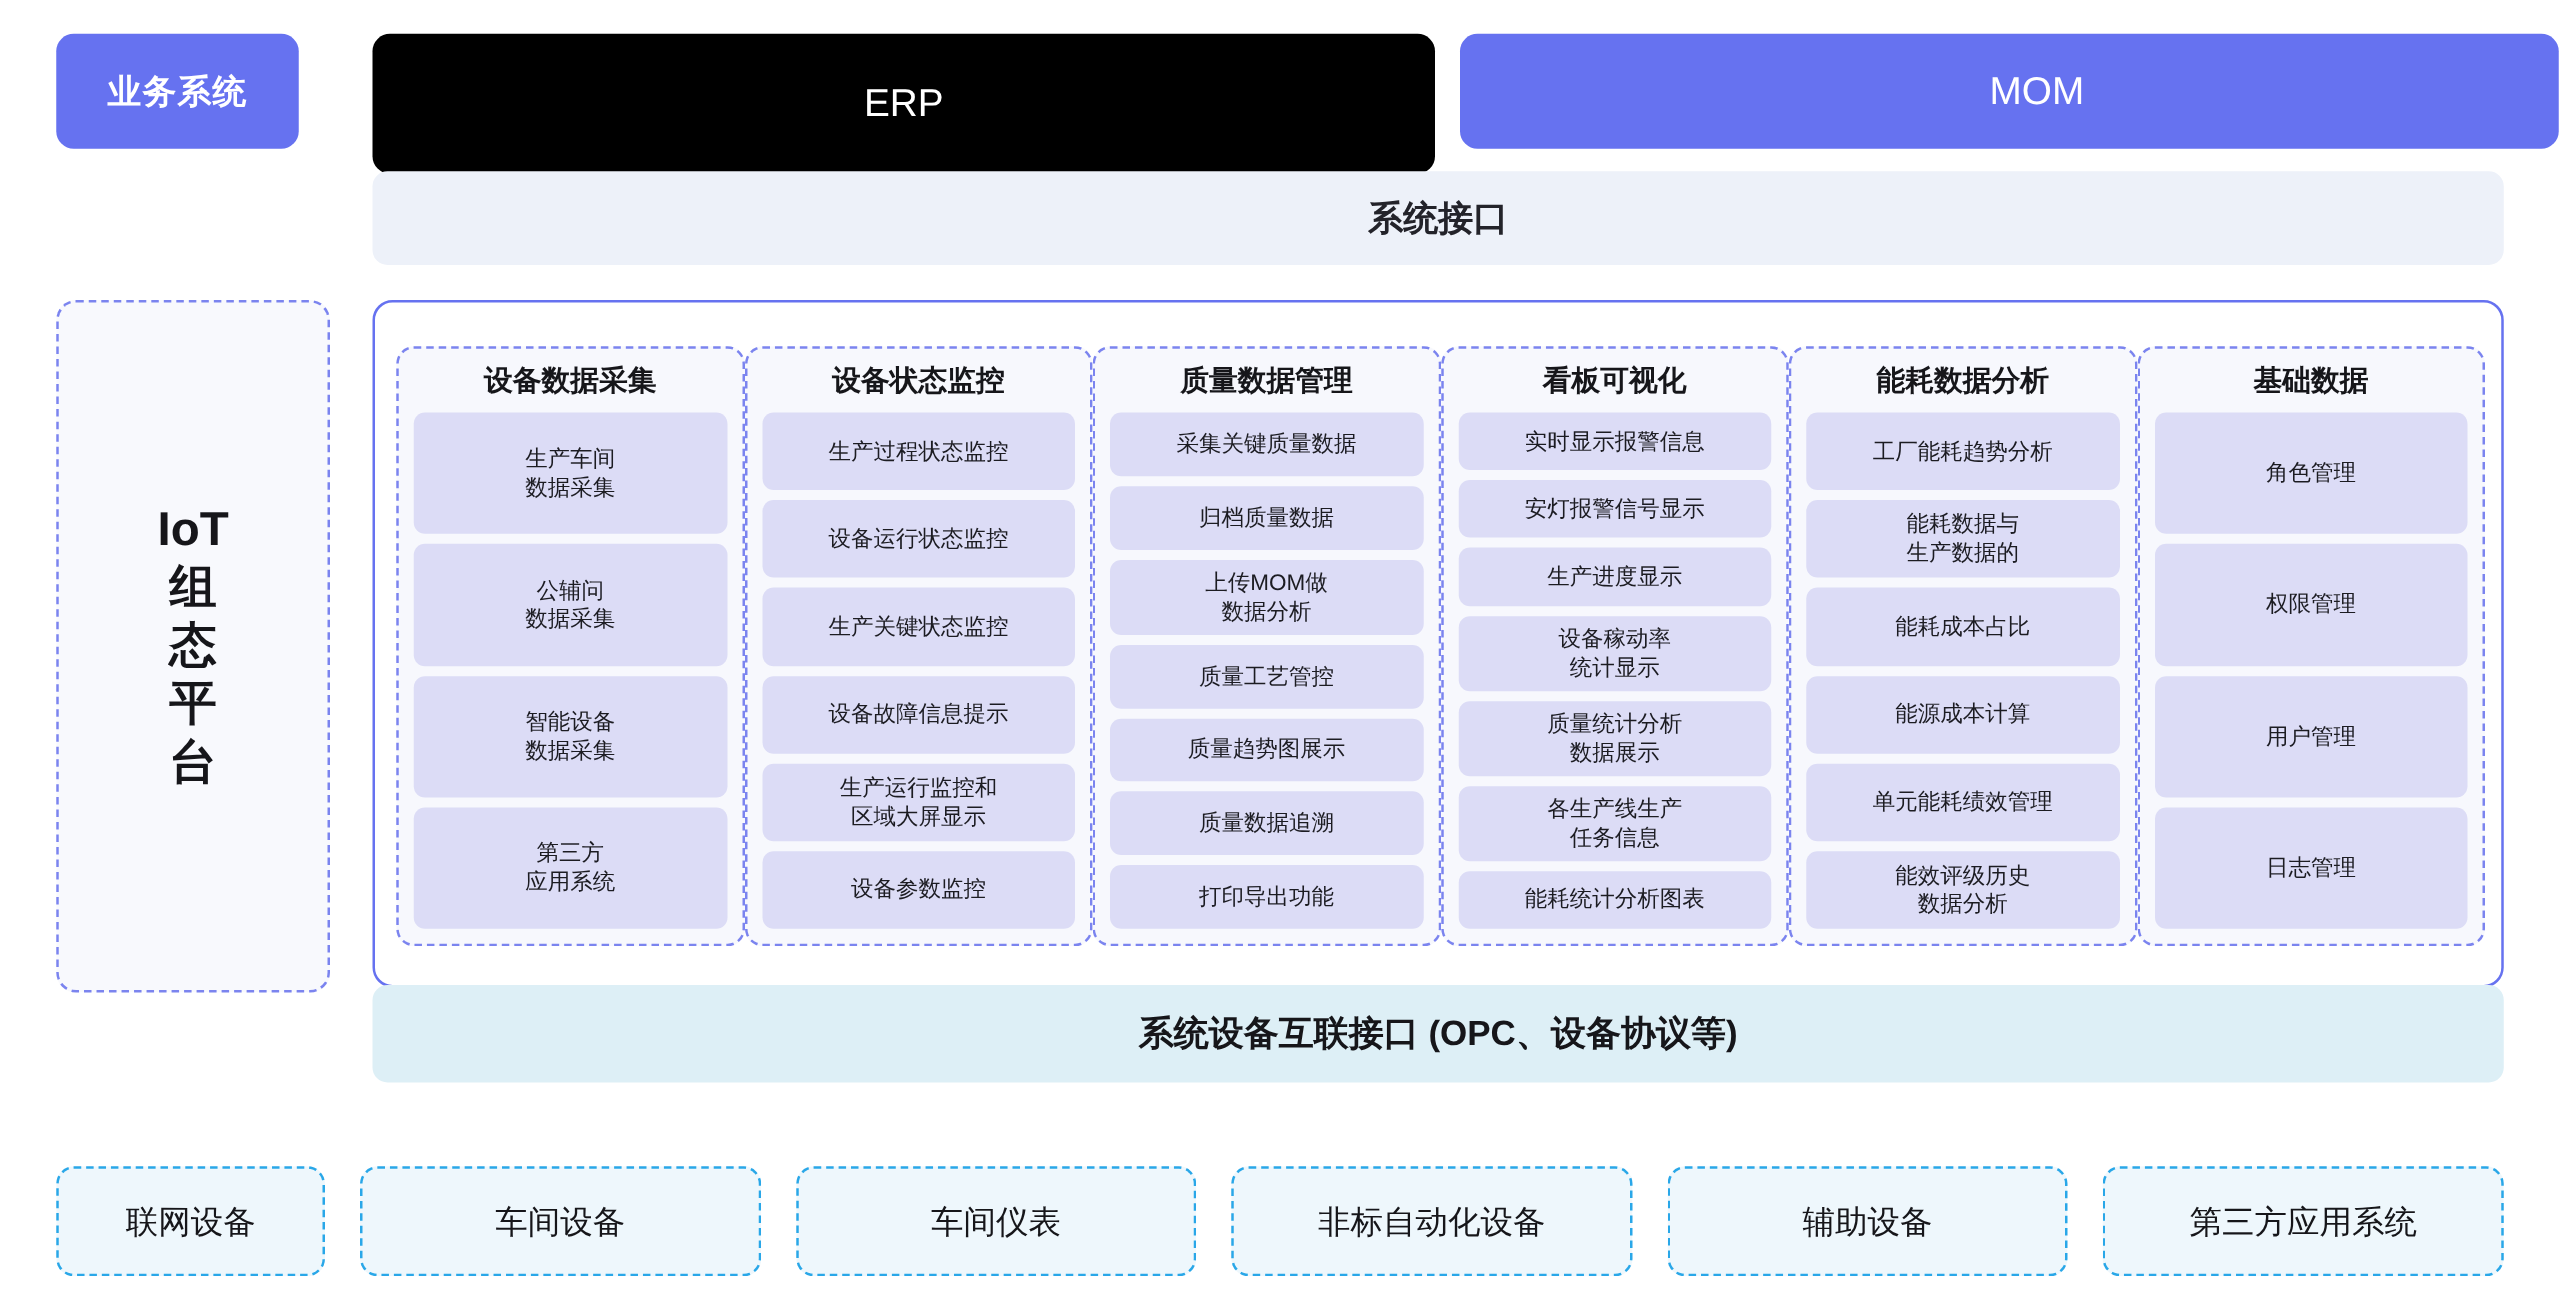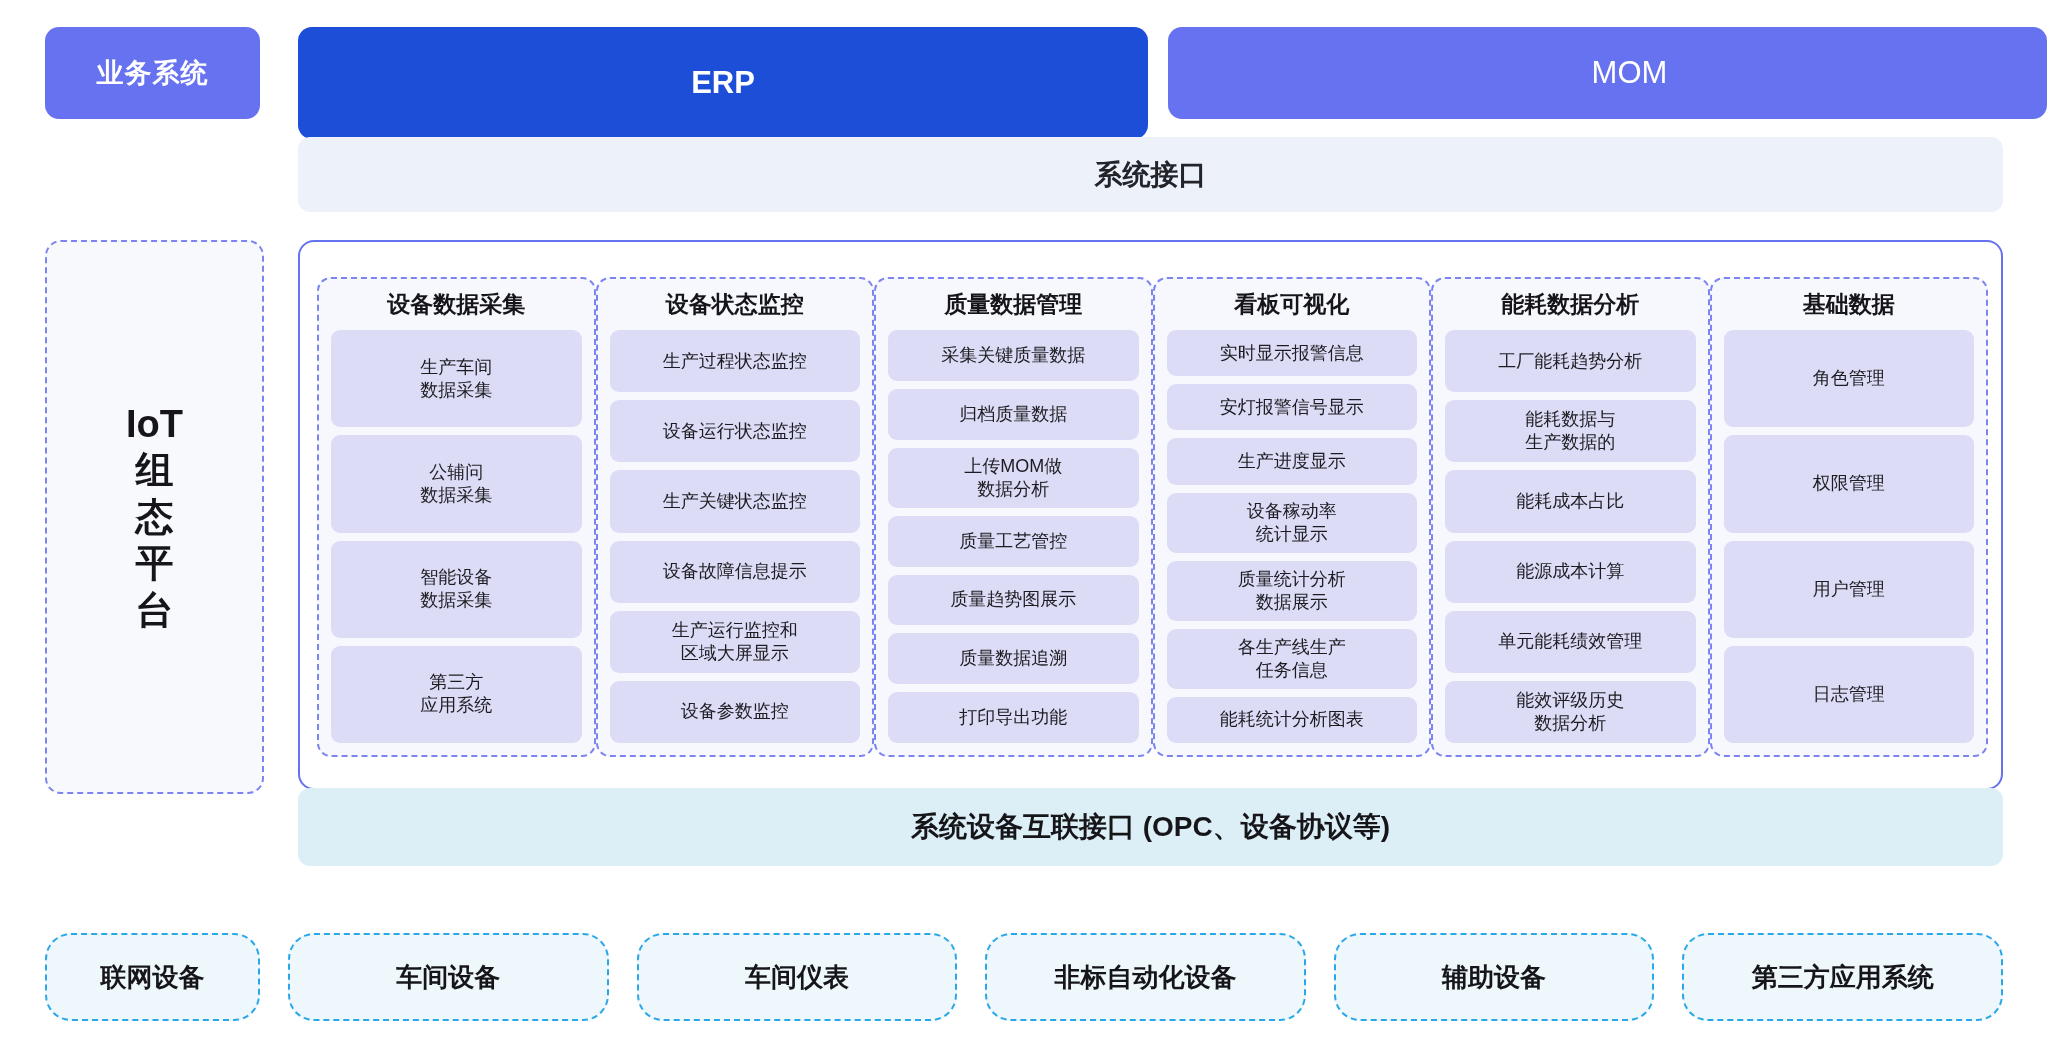"业务系统" .biz-tag { width: 215px -> 194px }
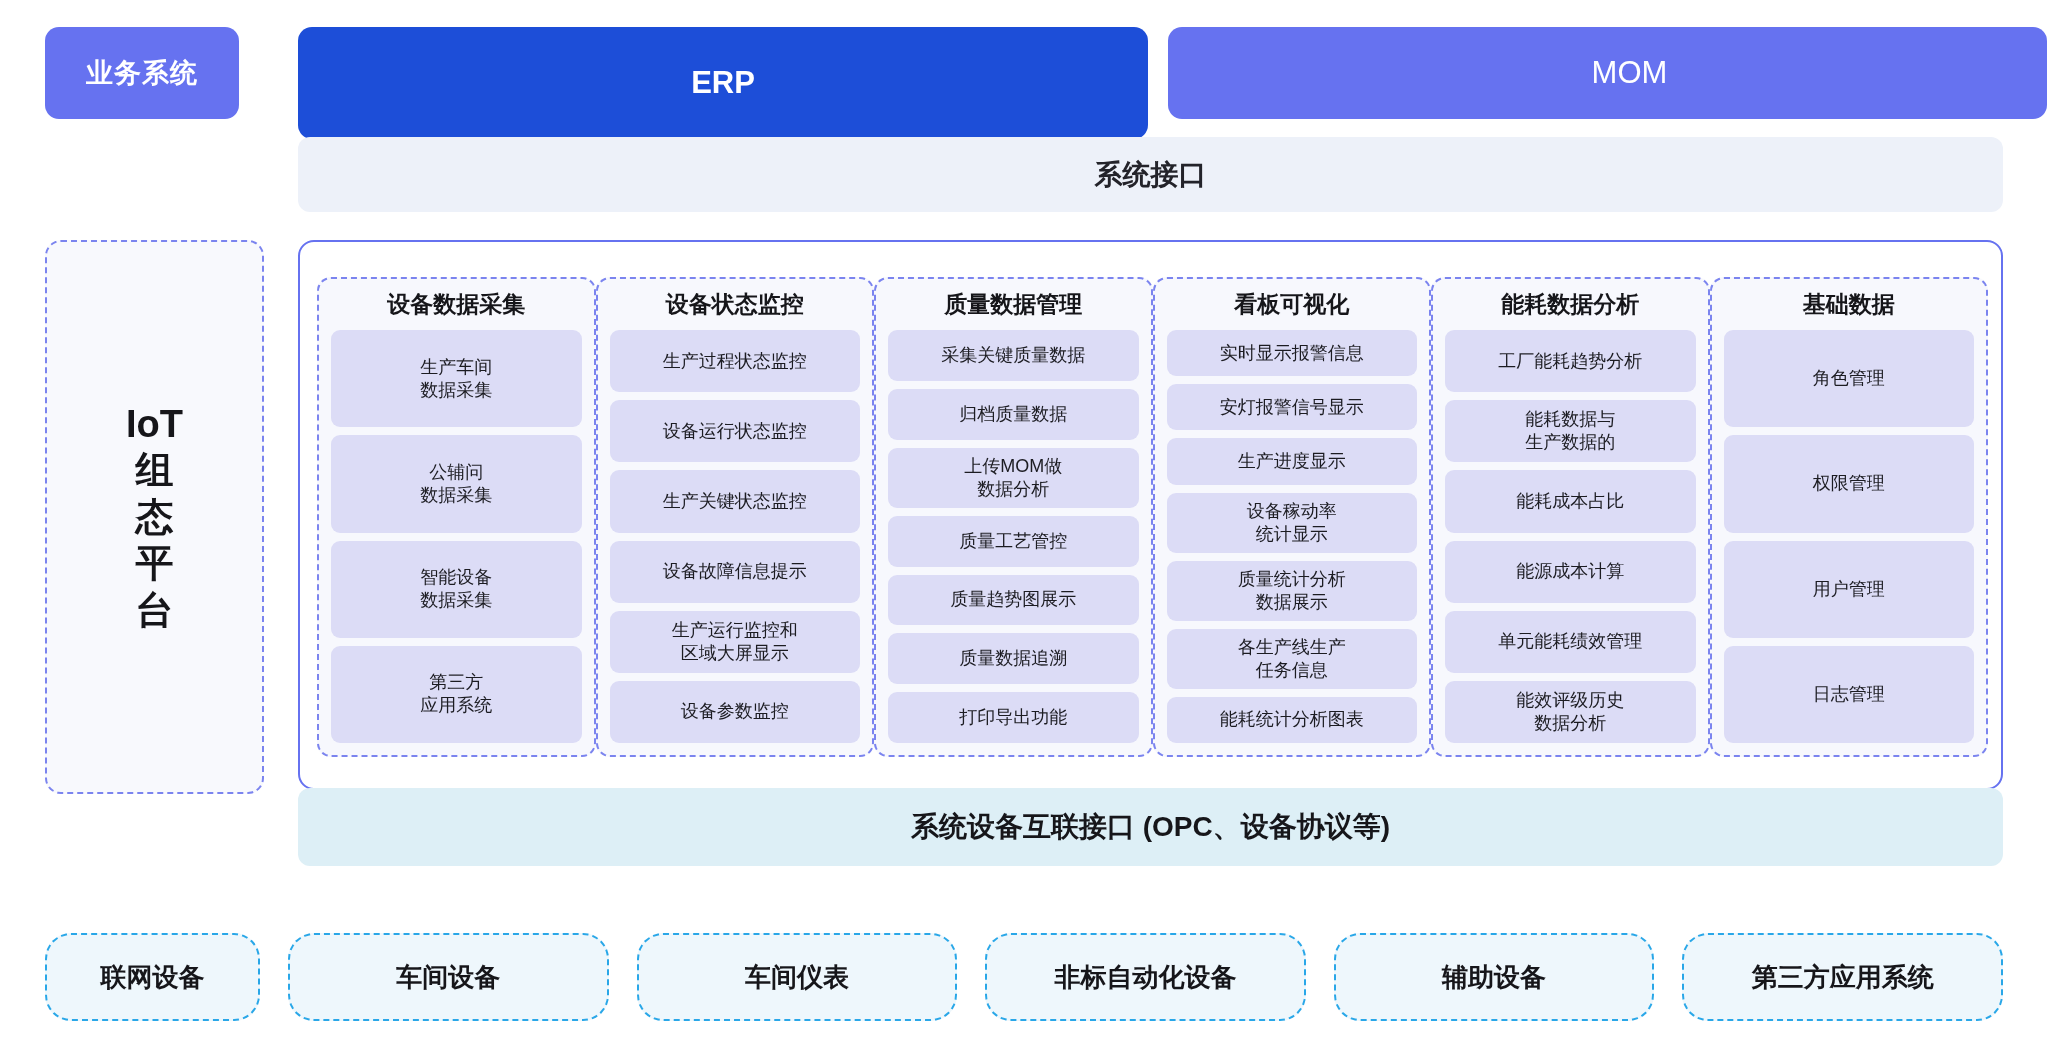"ERP" .erp-box { background: #1d4ed8 -> #000000; font-weight: 700 -> 400 }
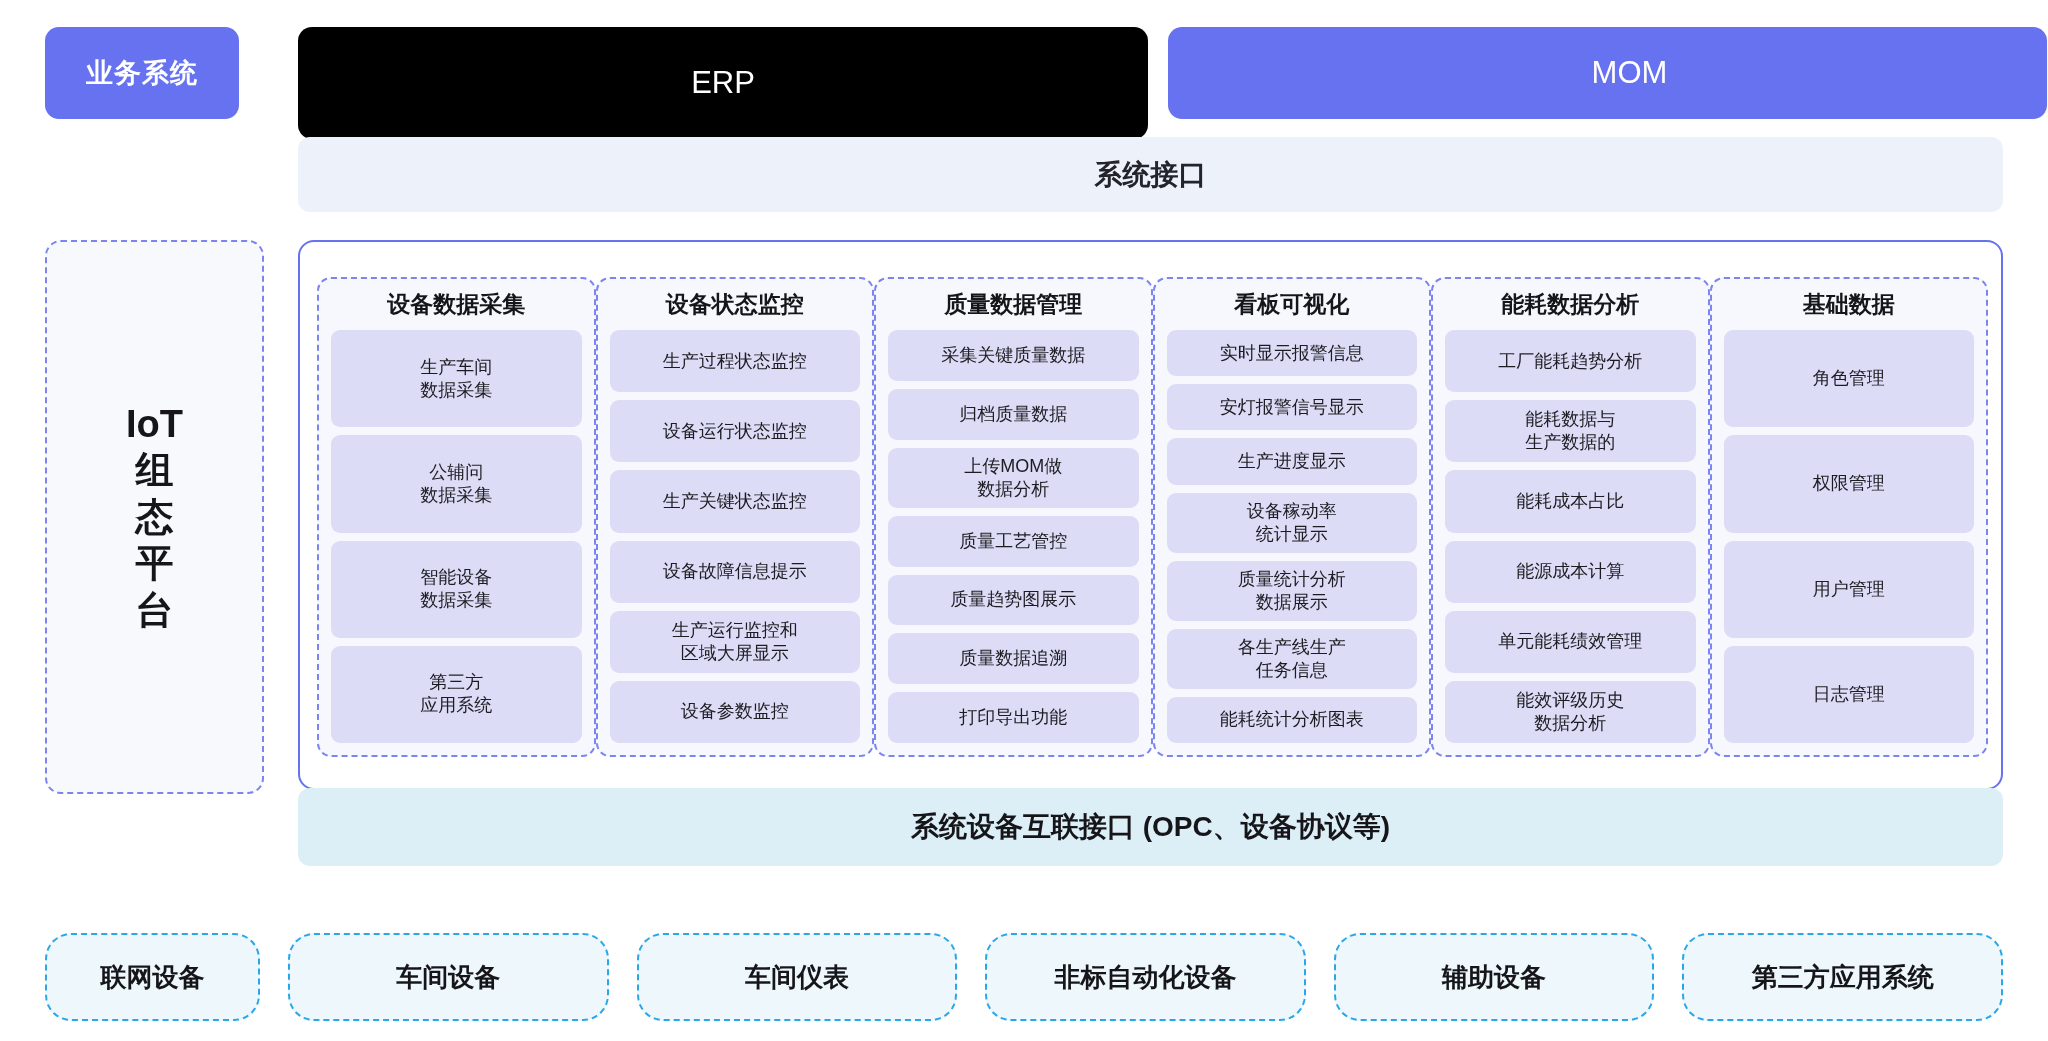"联网设备" .device-box { border-radius: 26px -> 14px; font-weight: 700 -> 400 }
